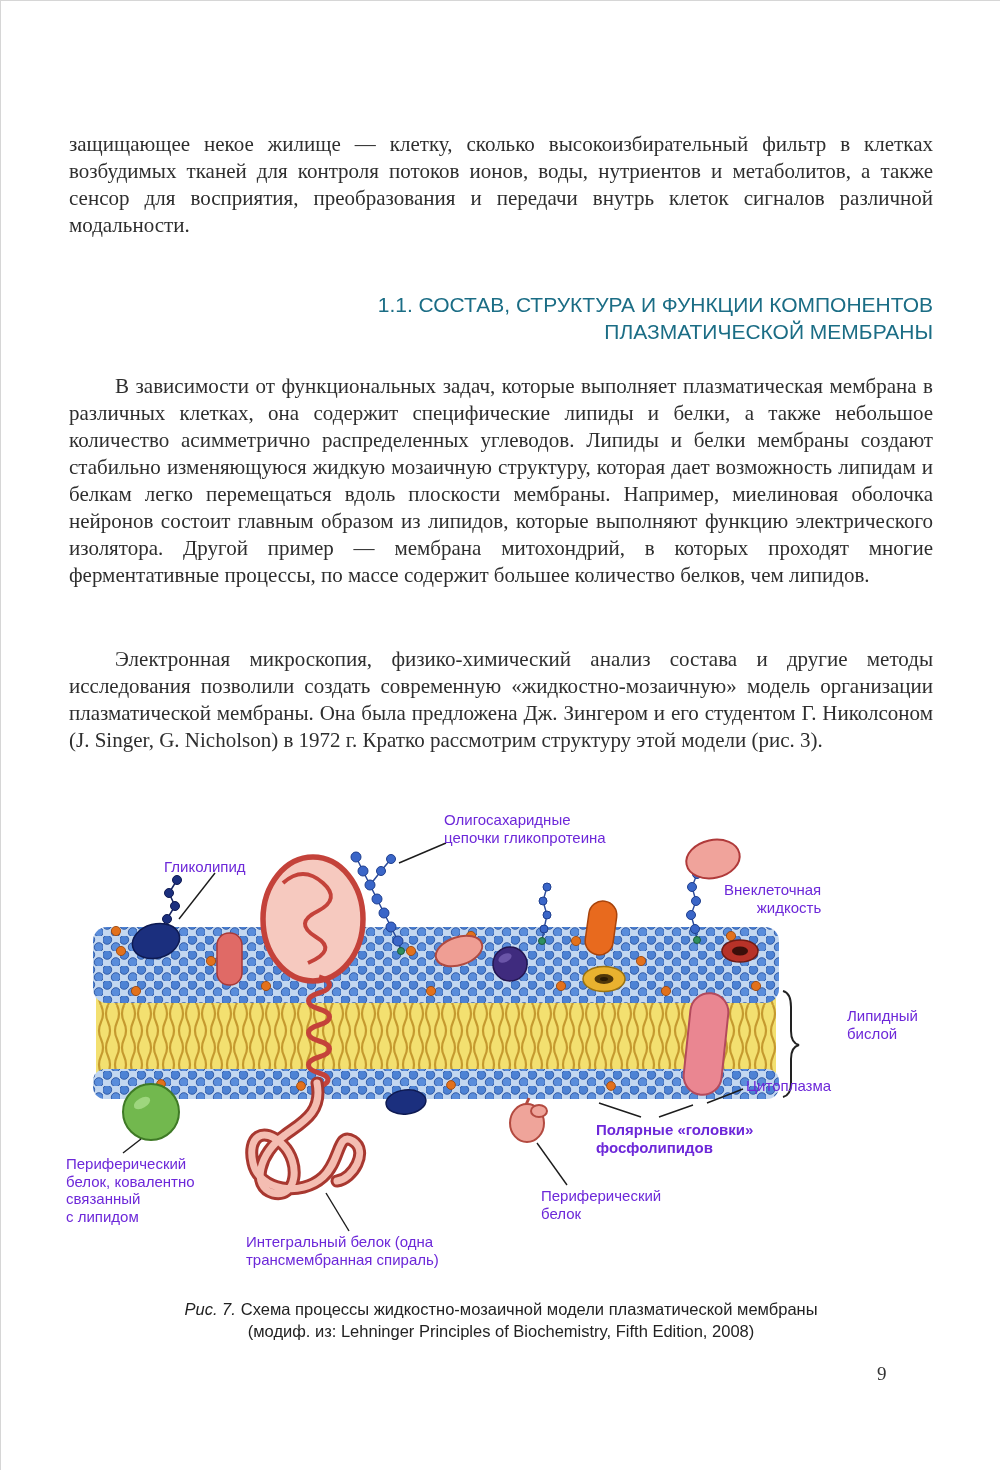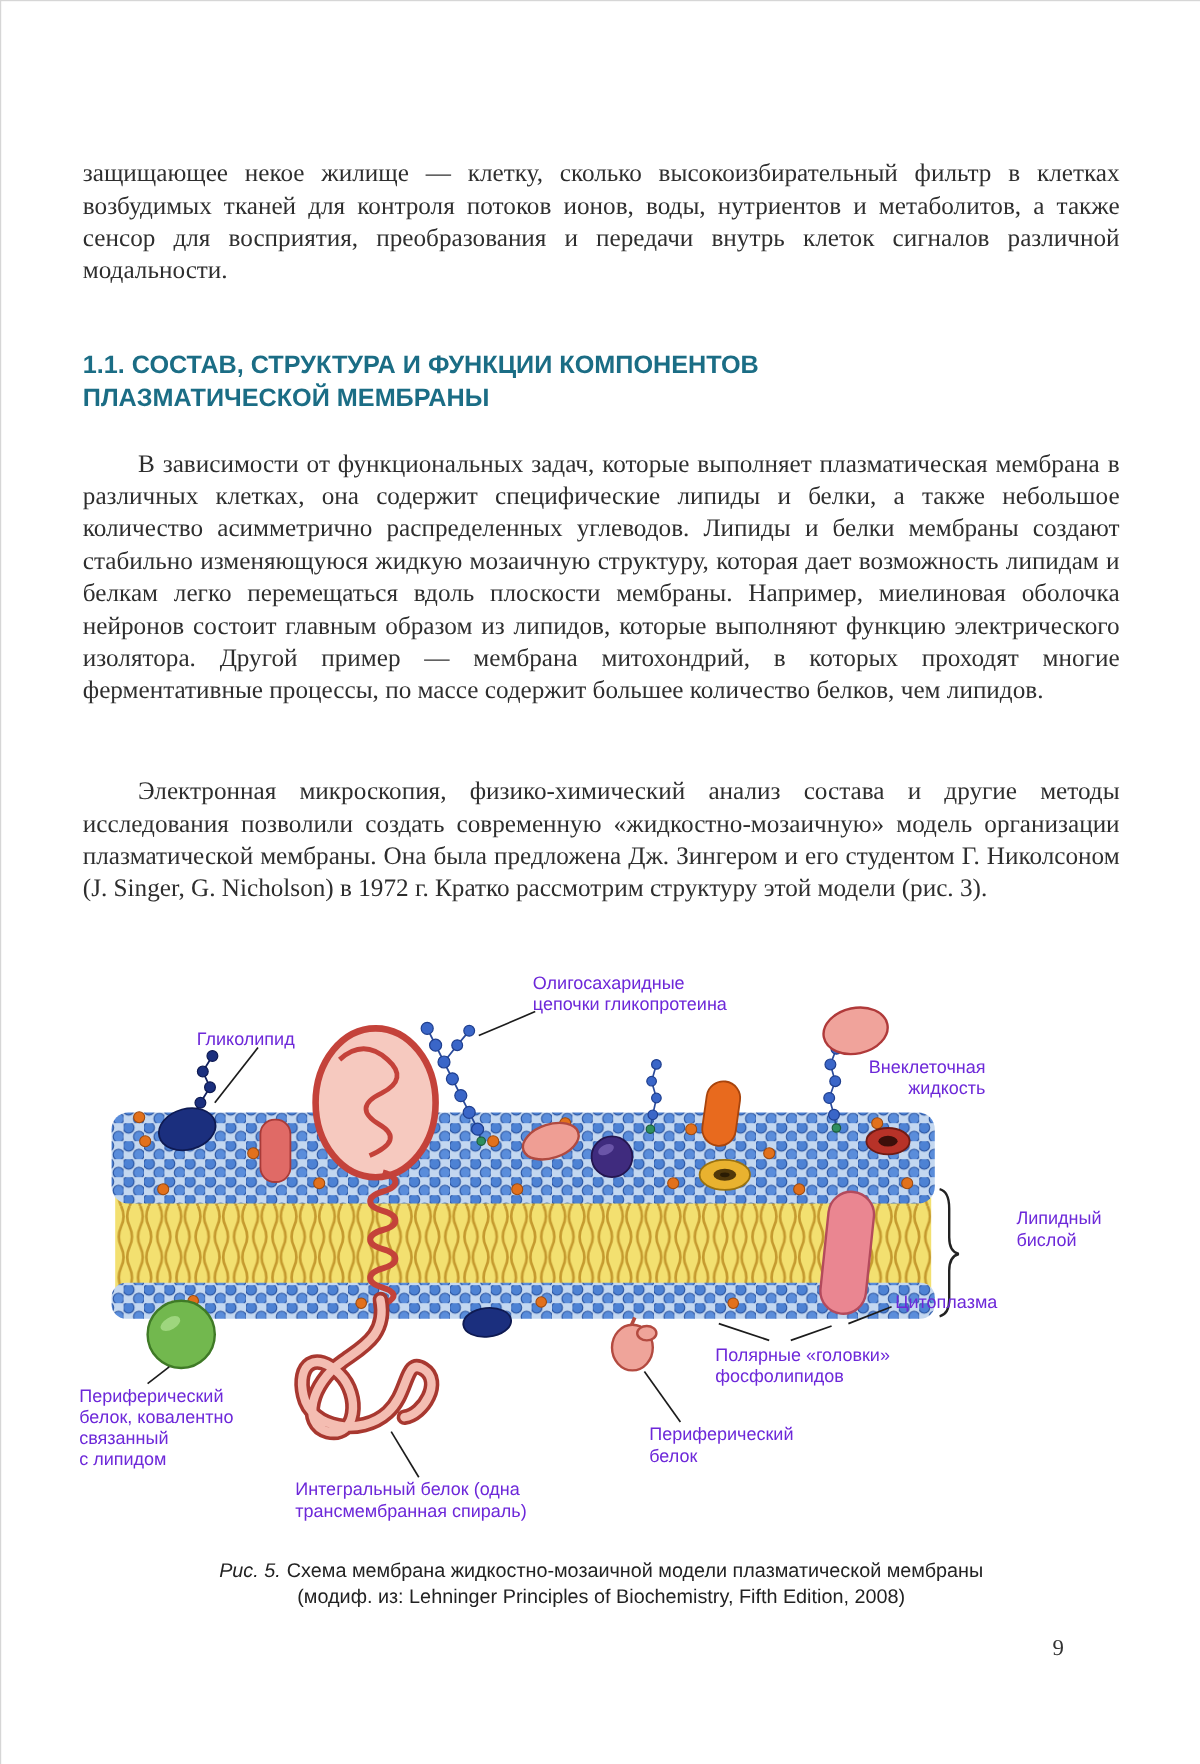"1.1. СОСТАВ, СТРУКТУРА И ФУНКЦИИ" .heading { font-weight: bold -> normal; text-align: left -> right }
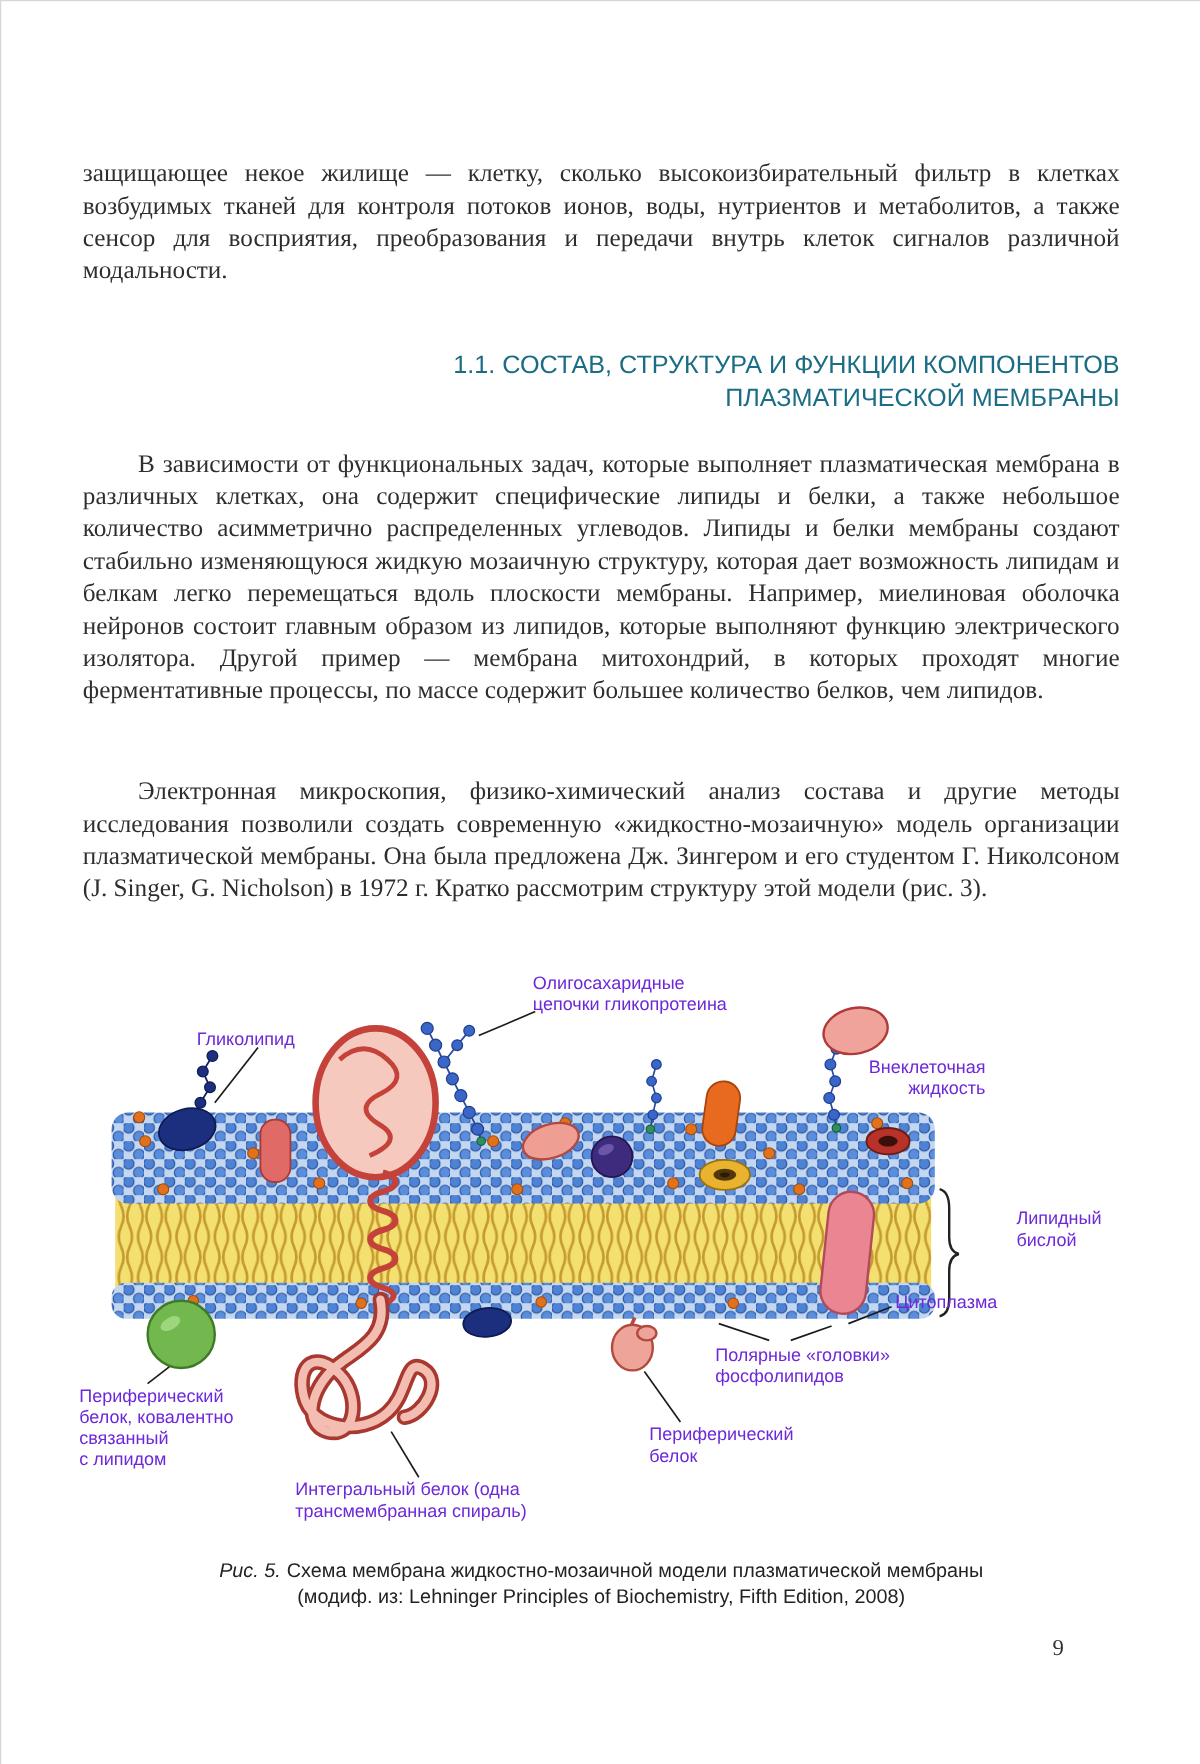"Полярные «головки»" div.fig-label { font-weight: none -> bold }
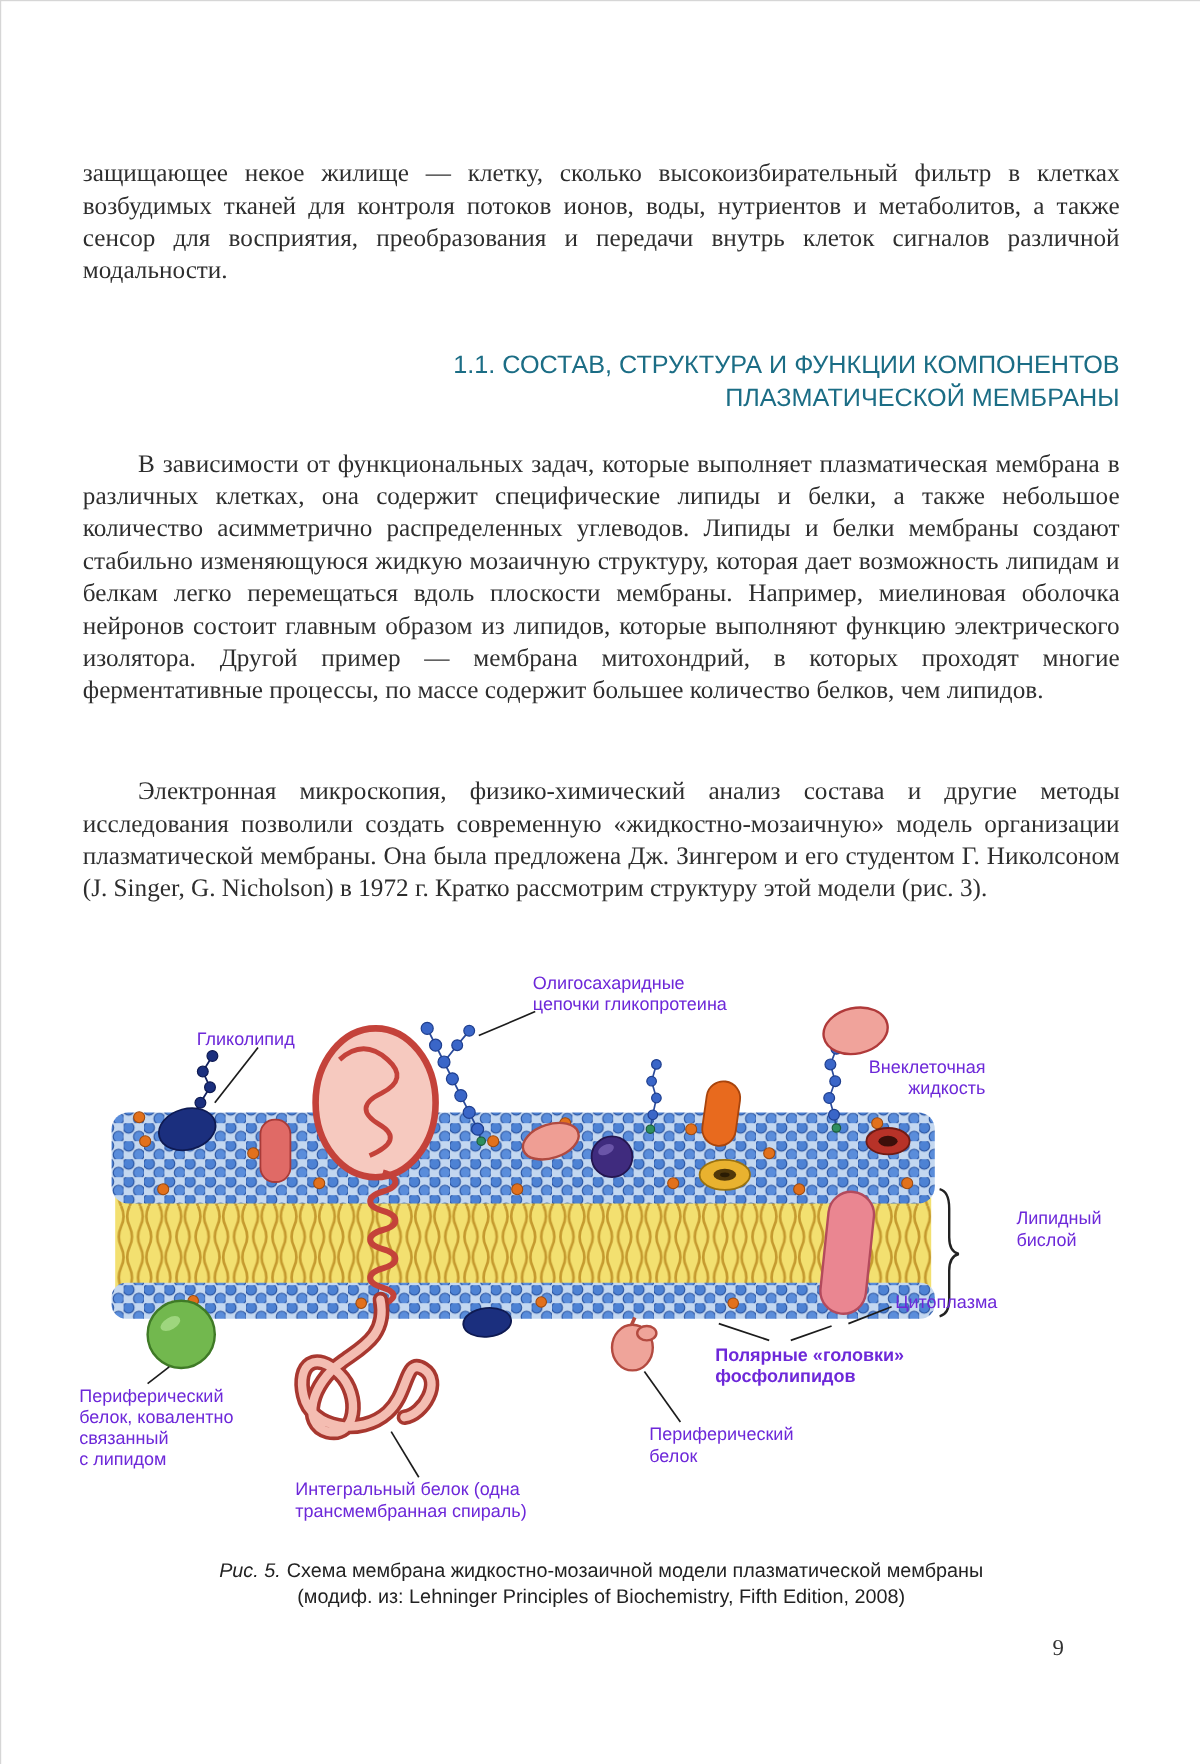"Рис. 5." span.prefix { text: 5 -> 7 }
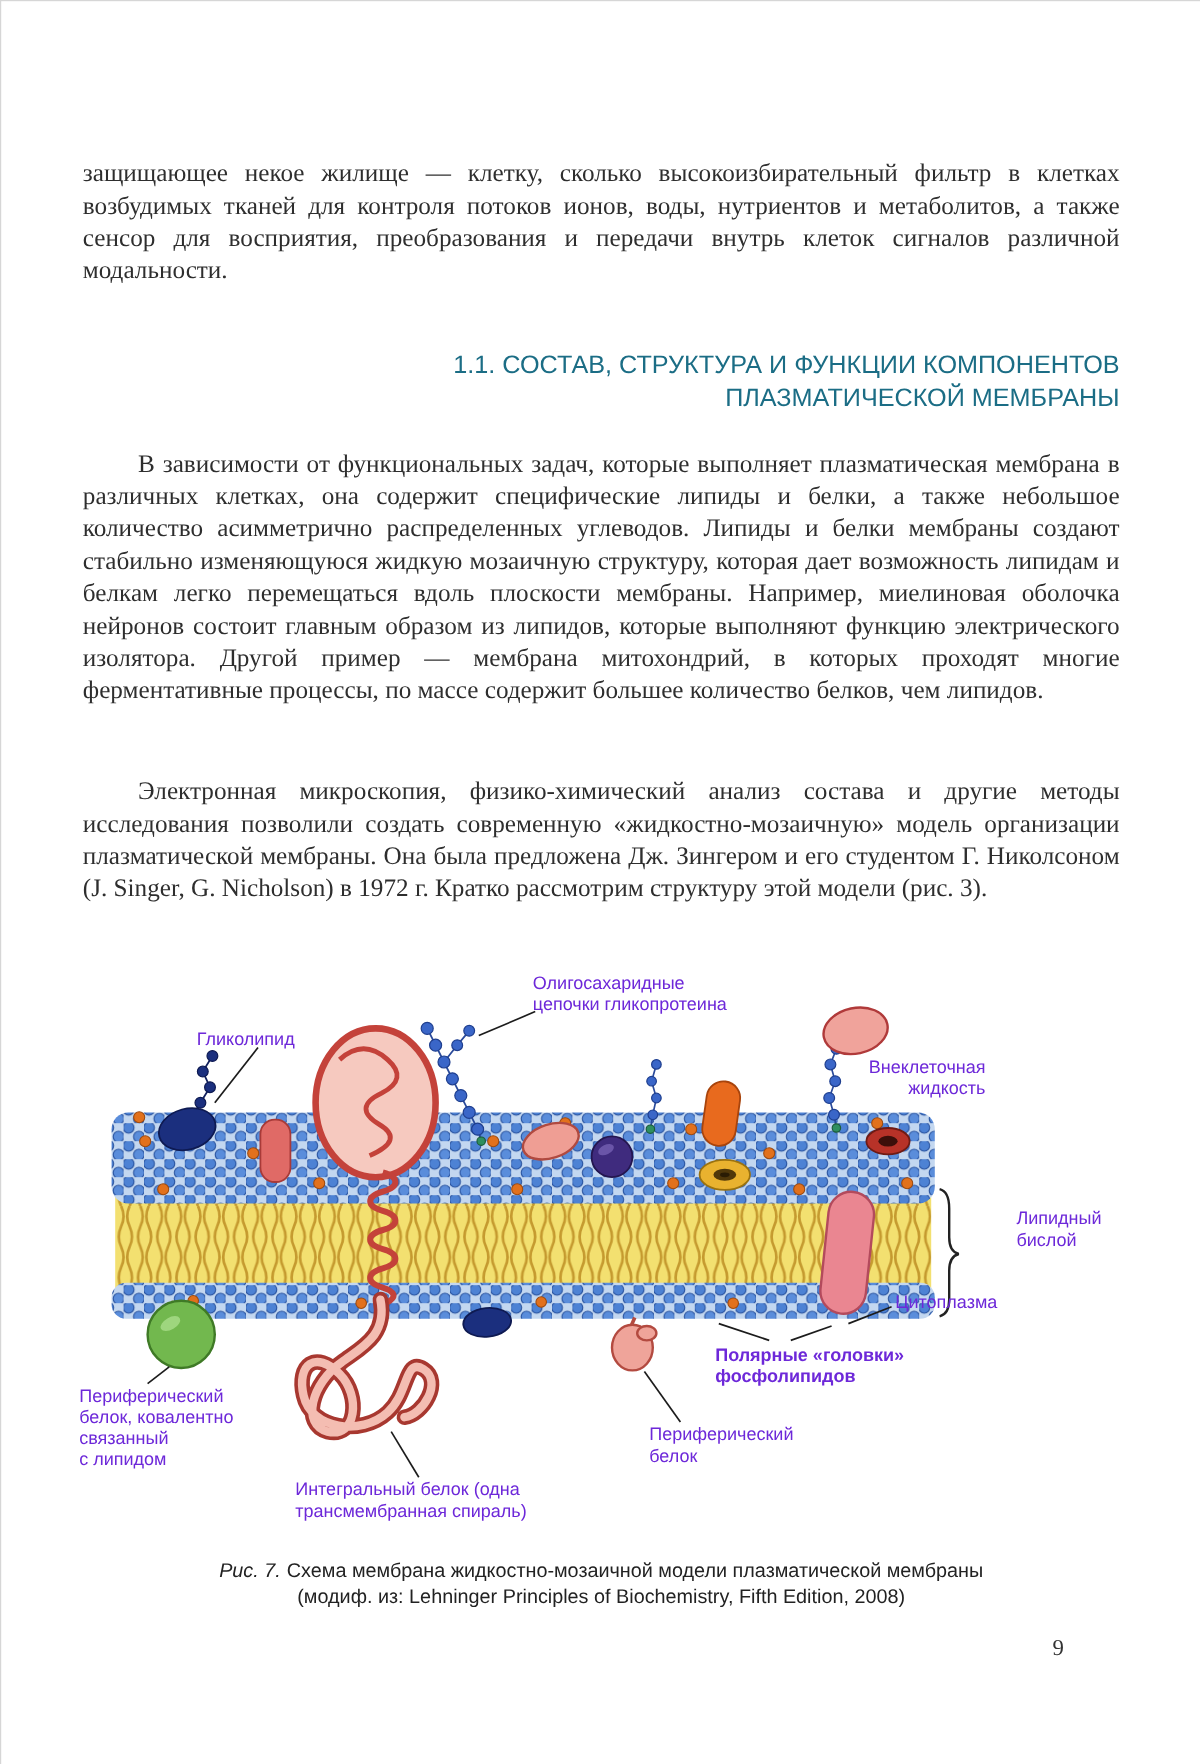"Схема мембрана жидкостно-мозаичной" span.main { text: мембрана -> процессы }
